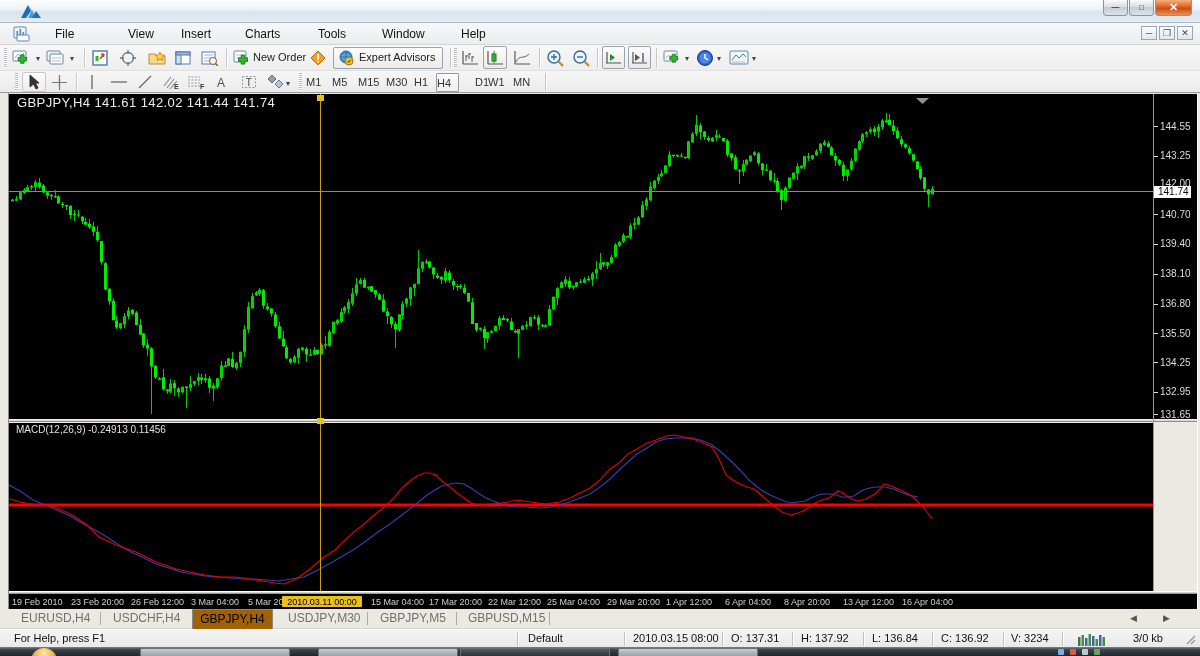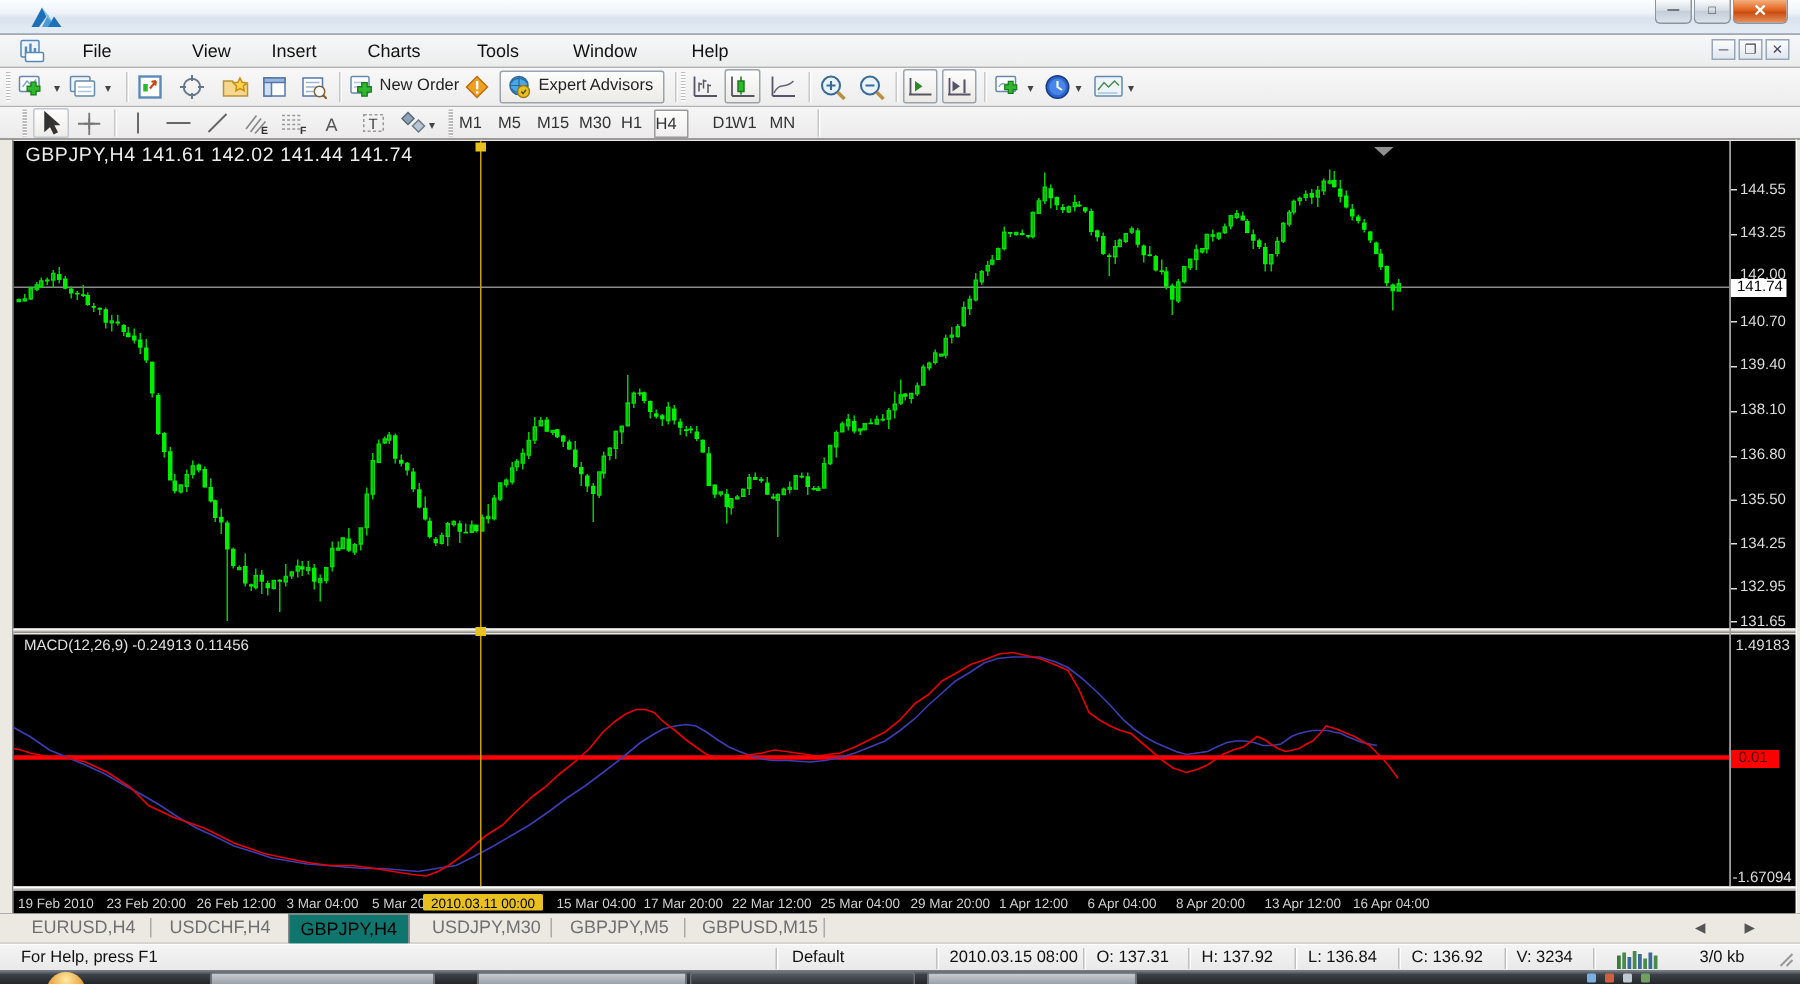"1.49183" div.abs { html: <div> <div>1.49183</div> <div>-1.67094</div> <div>0.01</div> </div> -> none }
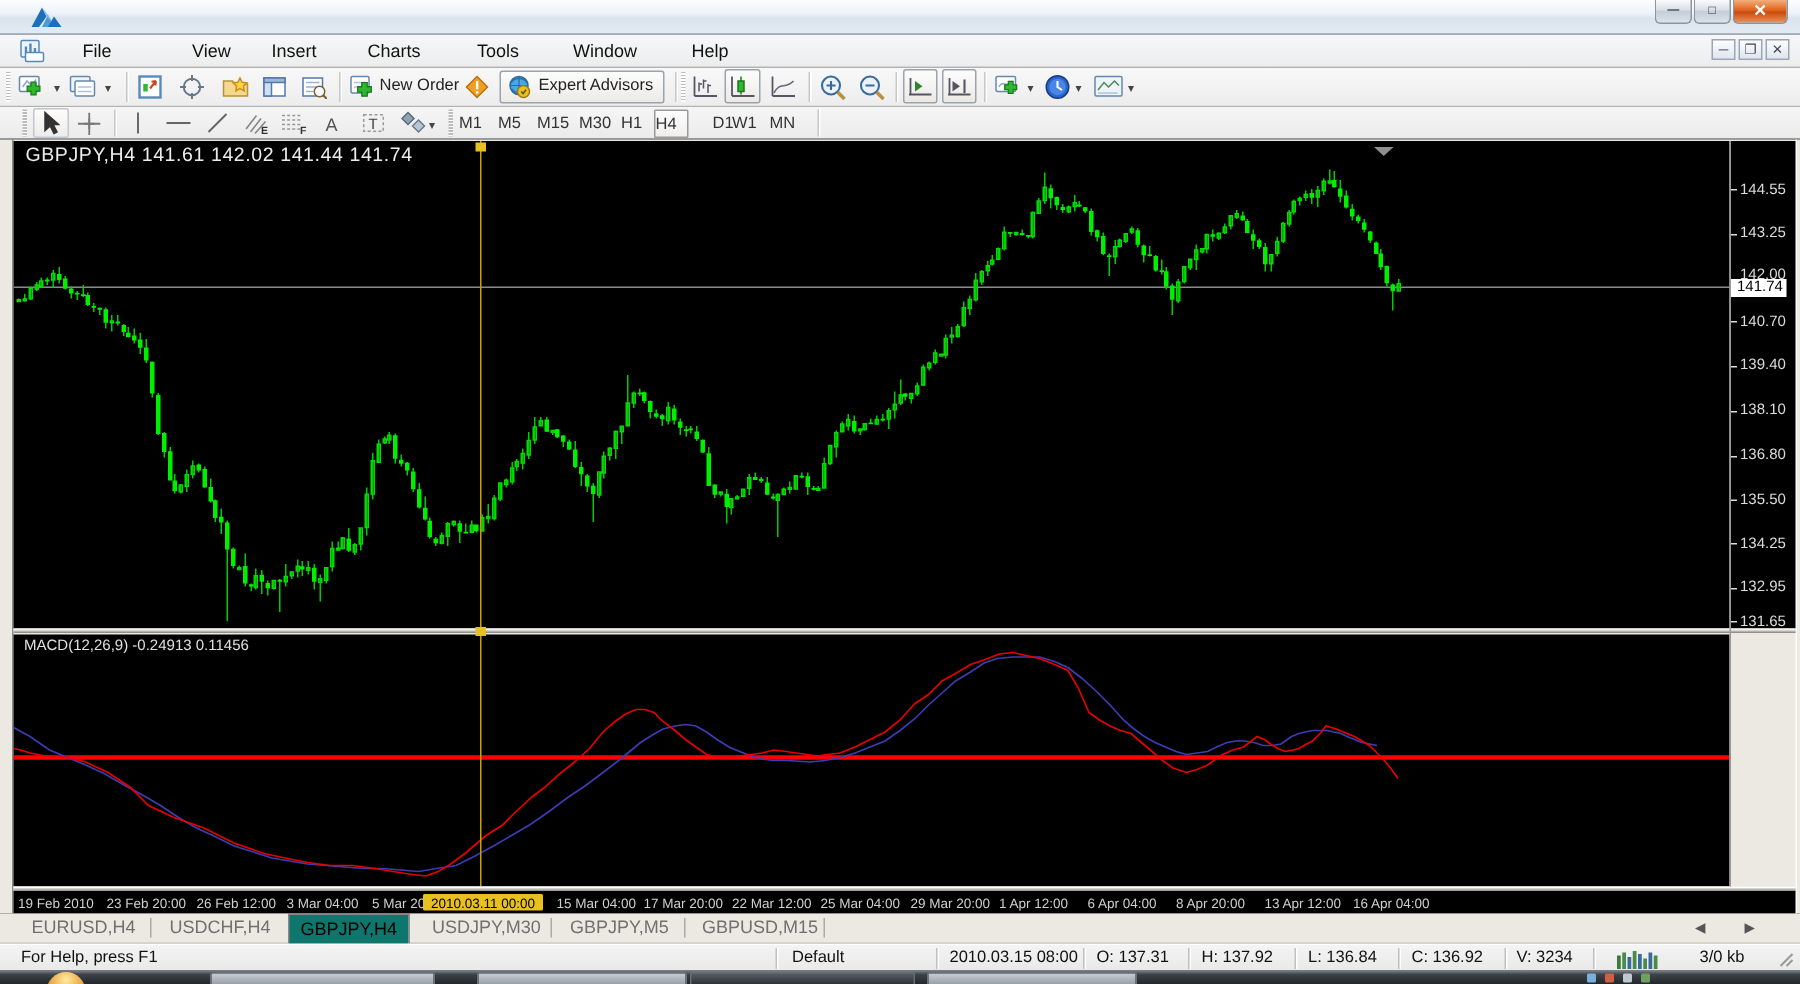"GBPJPY,H4" .tab.on { background: #0f766e -> #a16207 }
